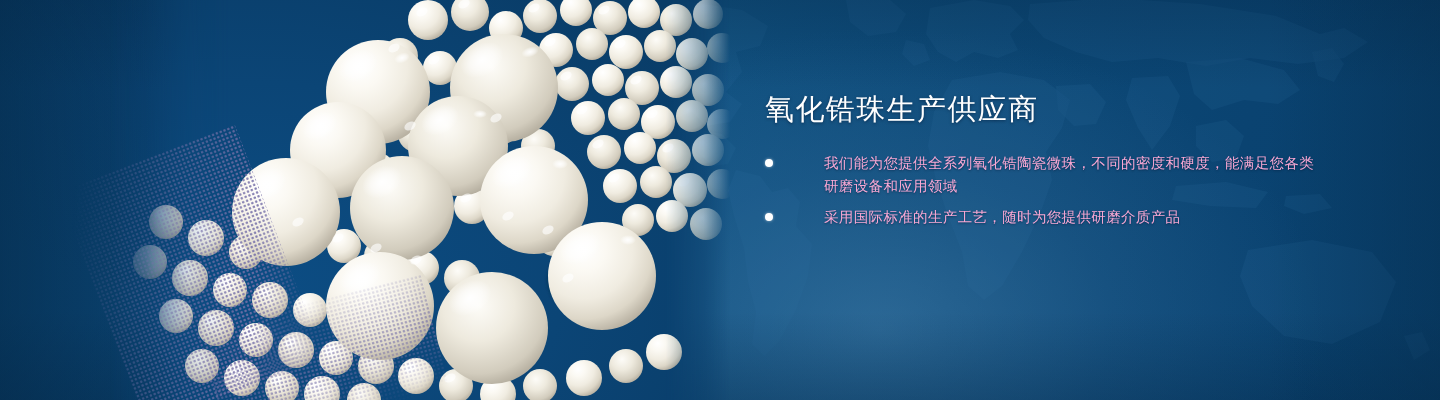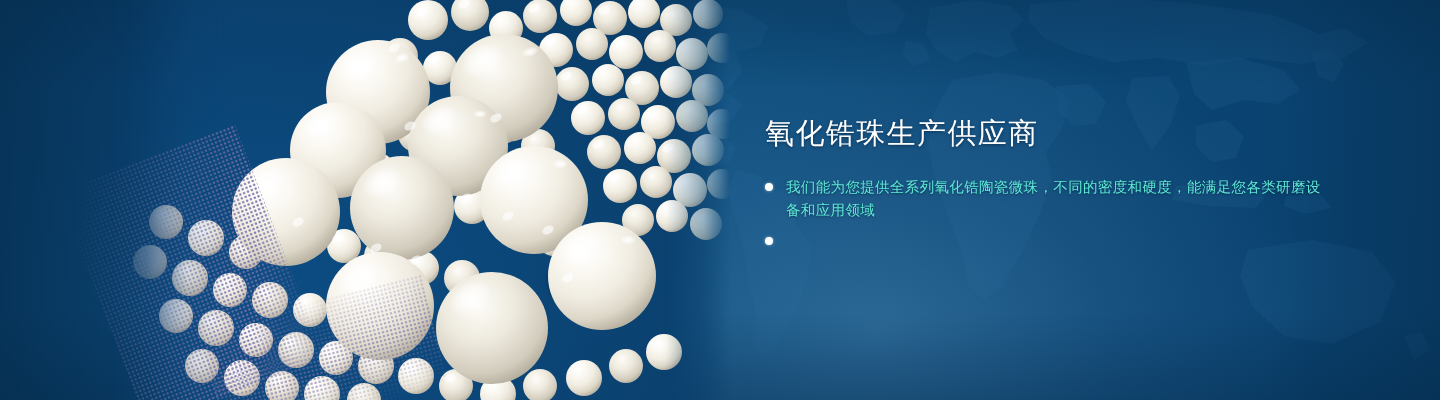"氧化锆珠生产供应商" #copy { top: 116px -> 92px }
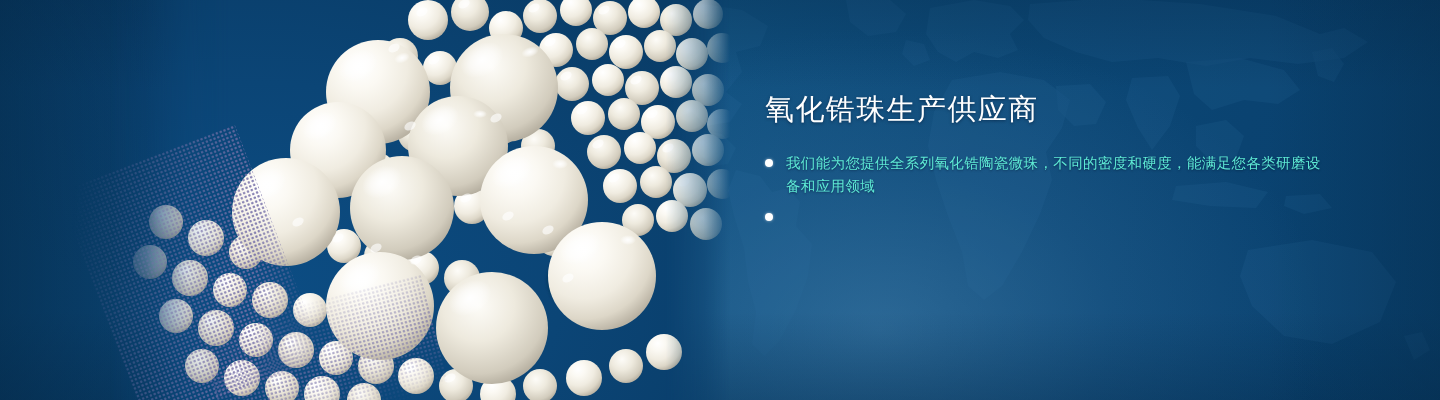"我们能为您提供全系列氧化锆陶瓷微珠，不同的密度和硬度，能满足您各类研磨设备和应用" .btext { color: #5eead4 -> #f9a8d4; margin-left: none -> 38px }
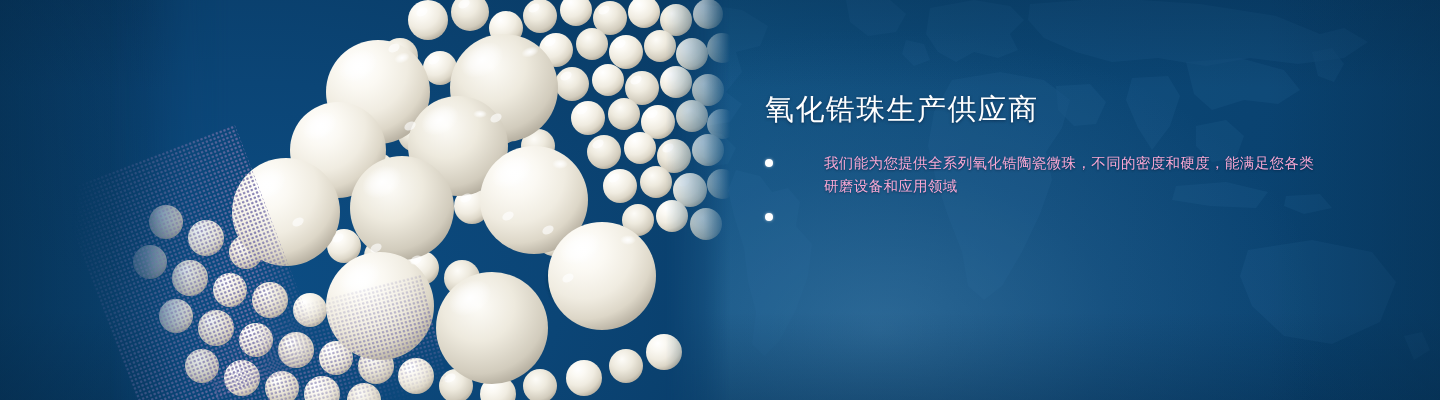"采用国际标准的生产工艺，随时为您提供研磨介质产品" span.btext { html: none -> <span>采用国际标准的生产工艺，随时为您提供研磨介质产品</span> }
